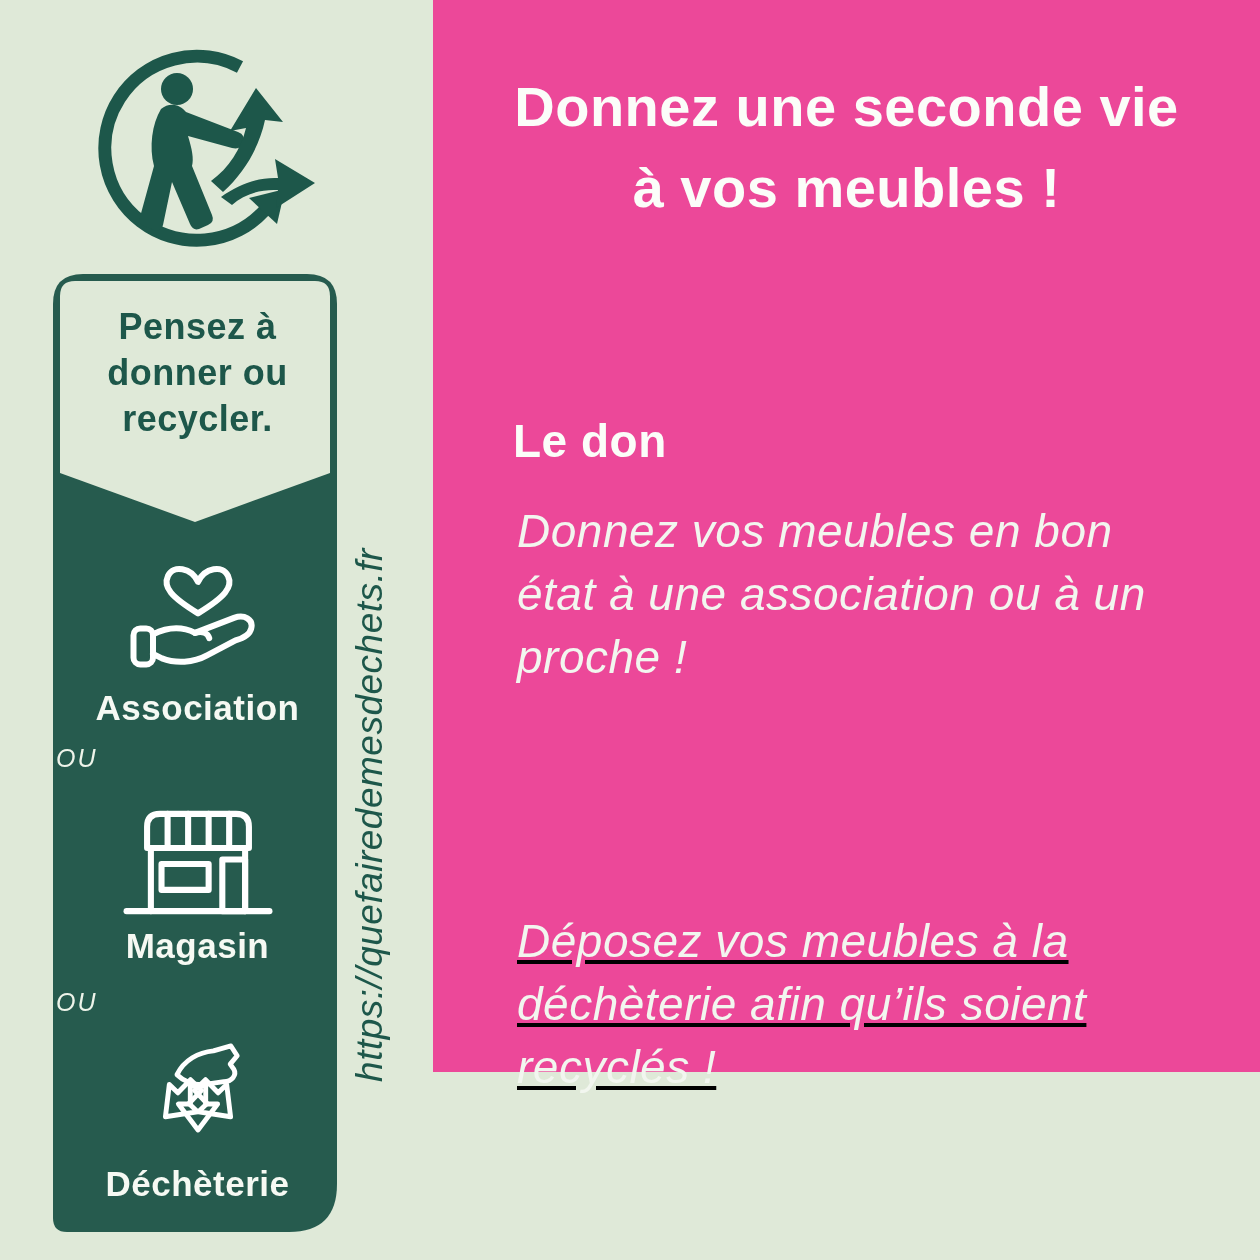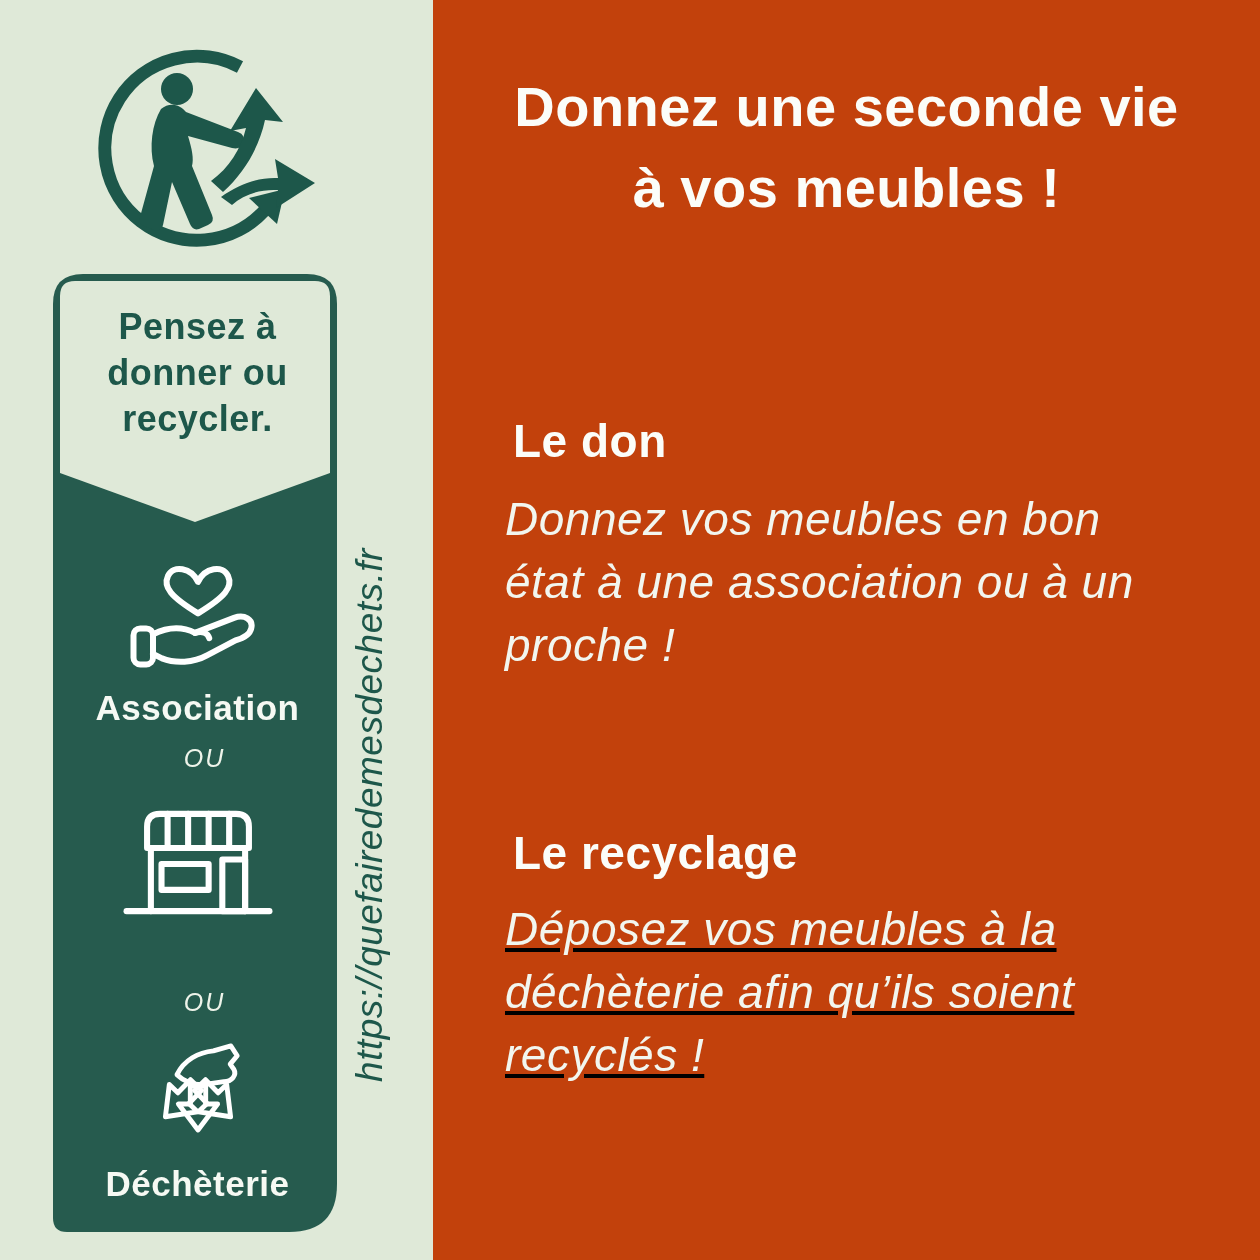"Donnez une seconde vie" .main-panel { background: #c2410c -> #ec4899; height: 1260px -> 1072px }
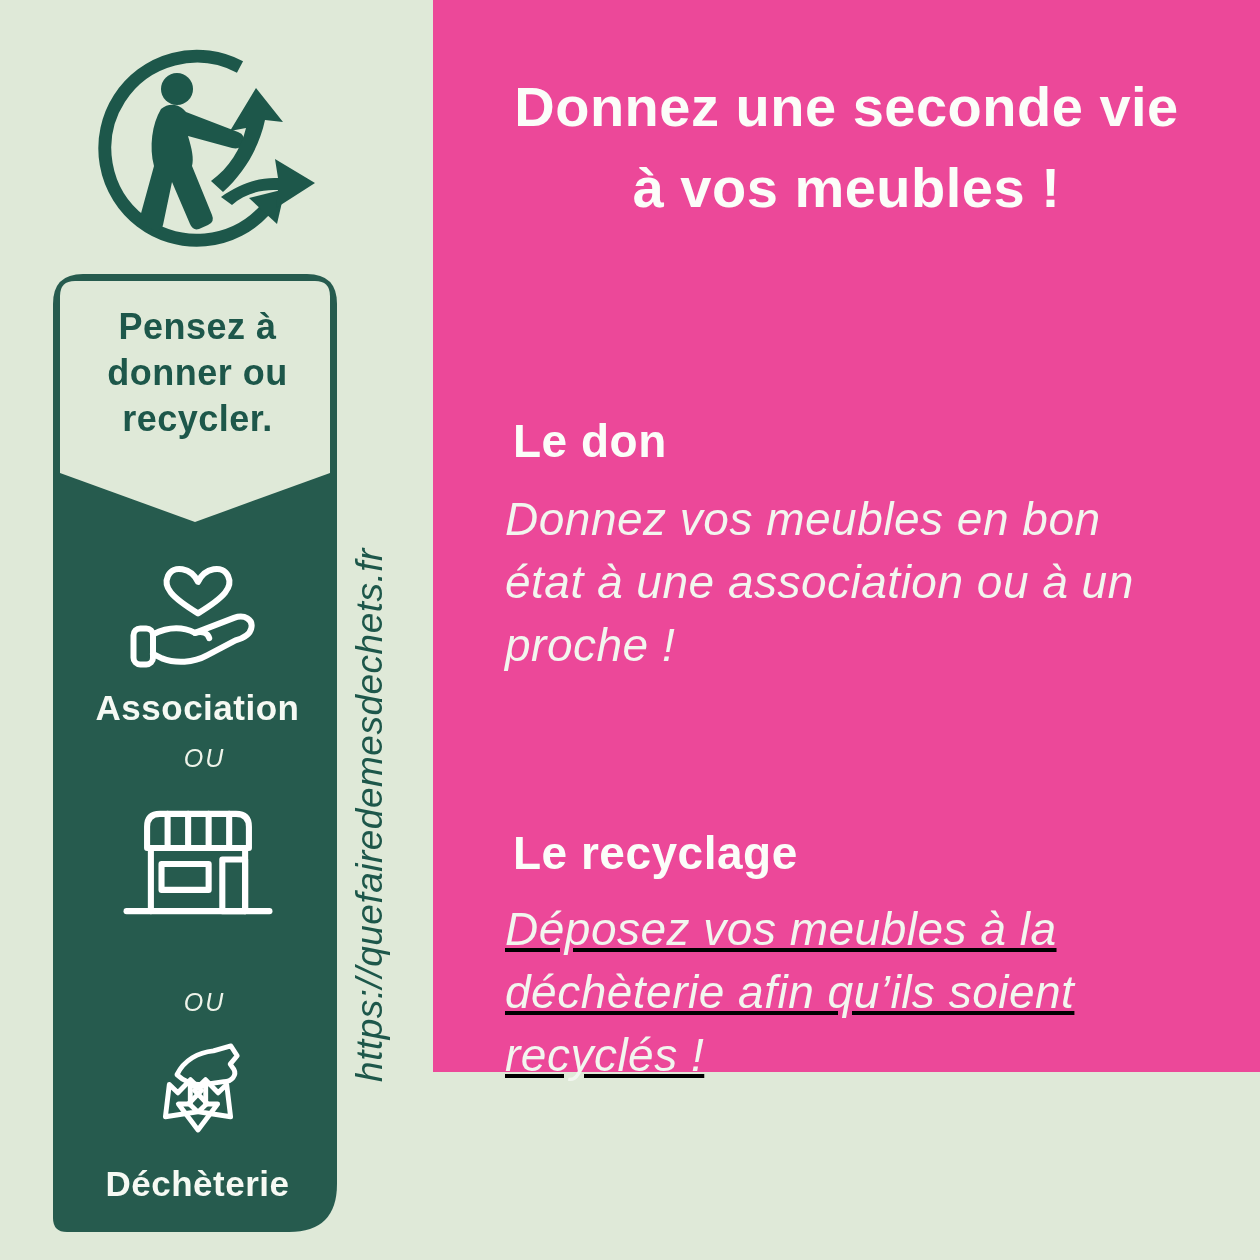"Donnez vos meubles en bon" .sec-body { margin: 0 -> 12px }
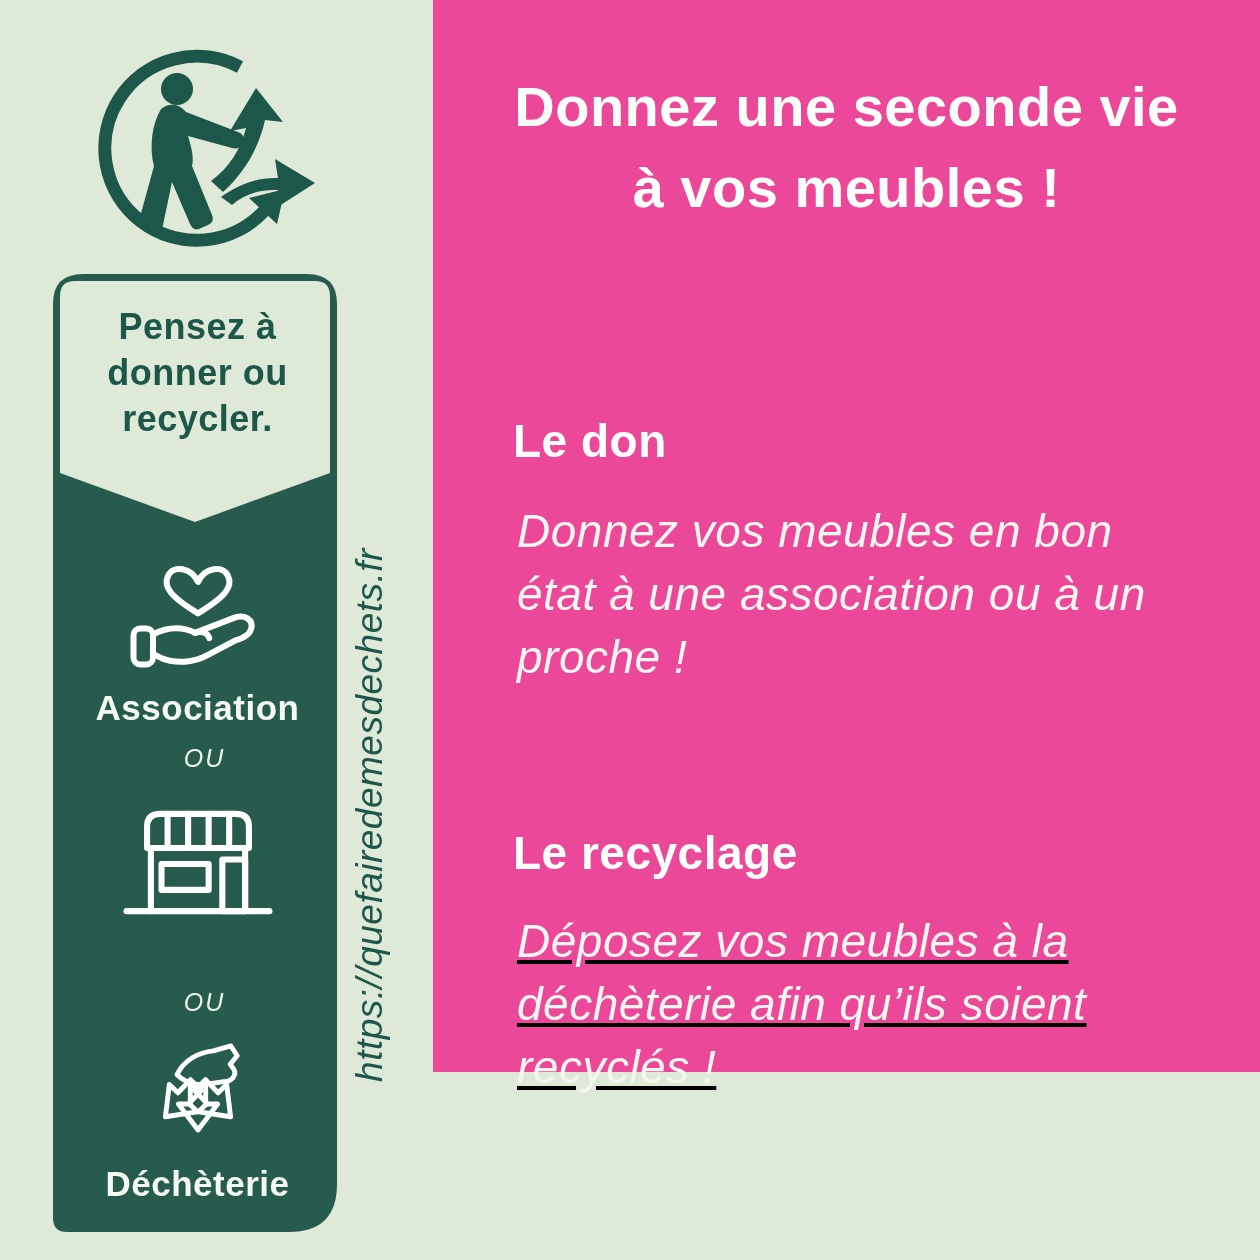"OU" .ou { left: 14px -> 3px; text-align: center -> none }
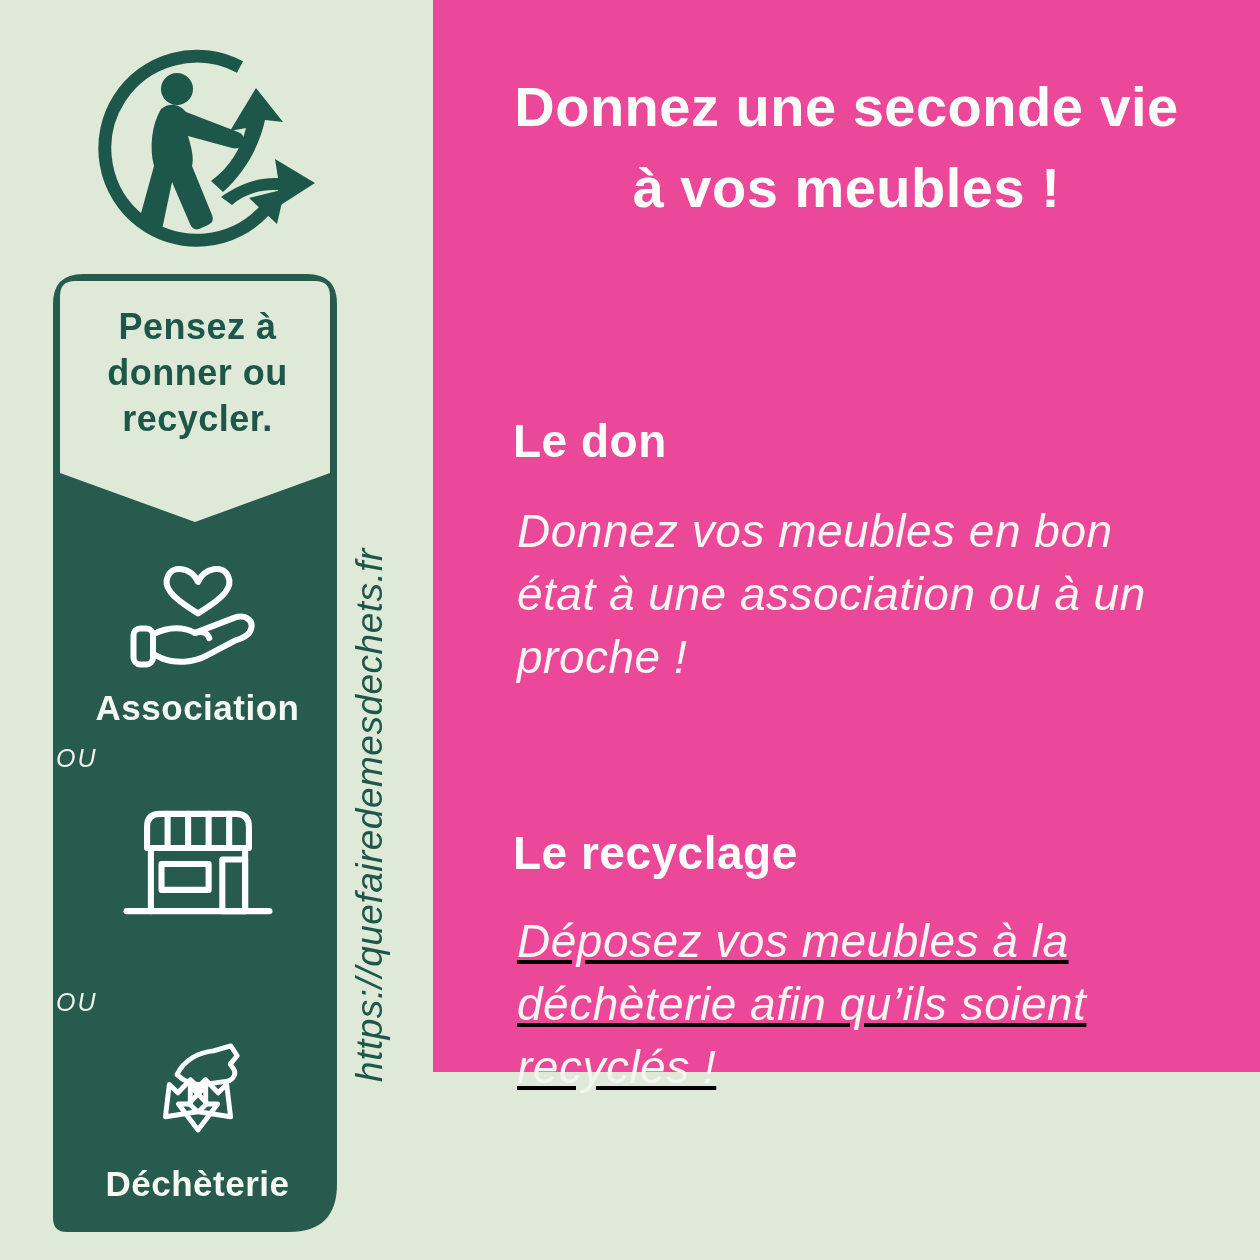"Le recyclage" div.section { html: <div> <h2>Le recyclage</h2> </div> -> none }
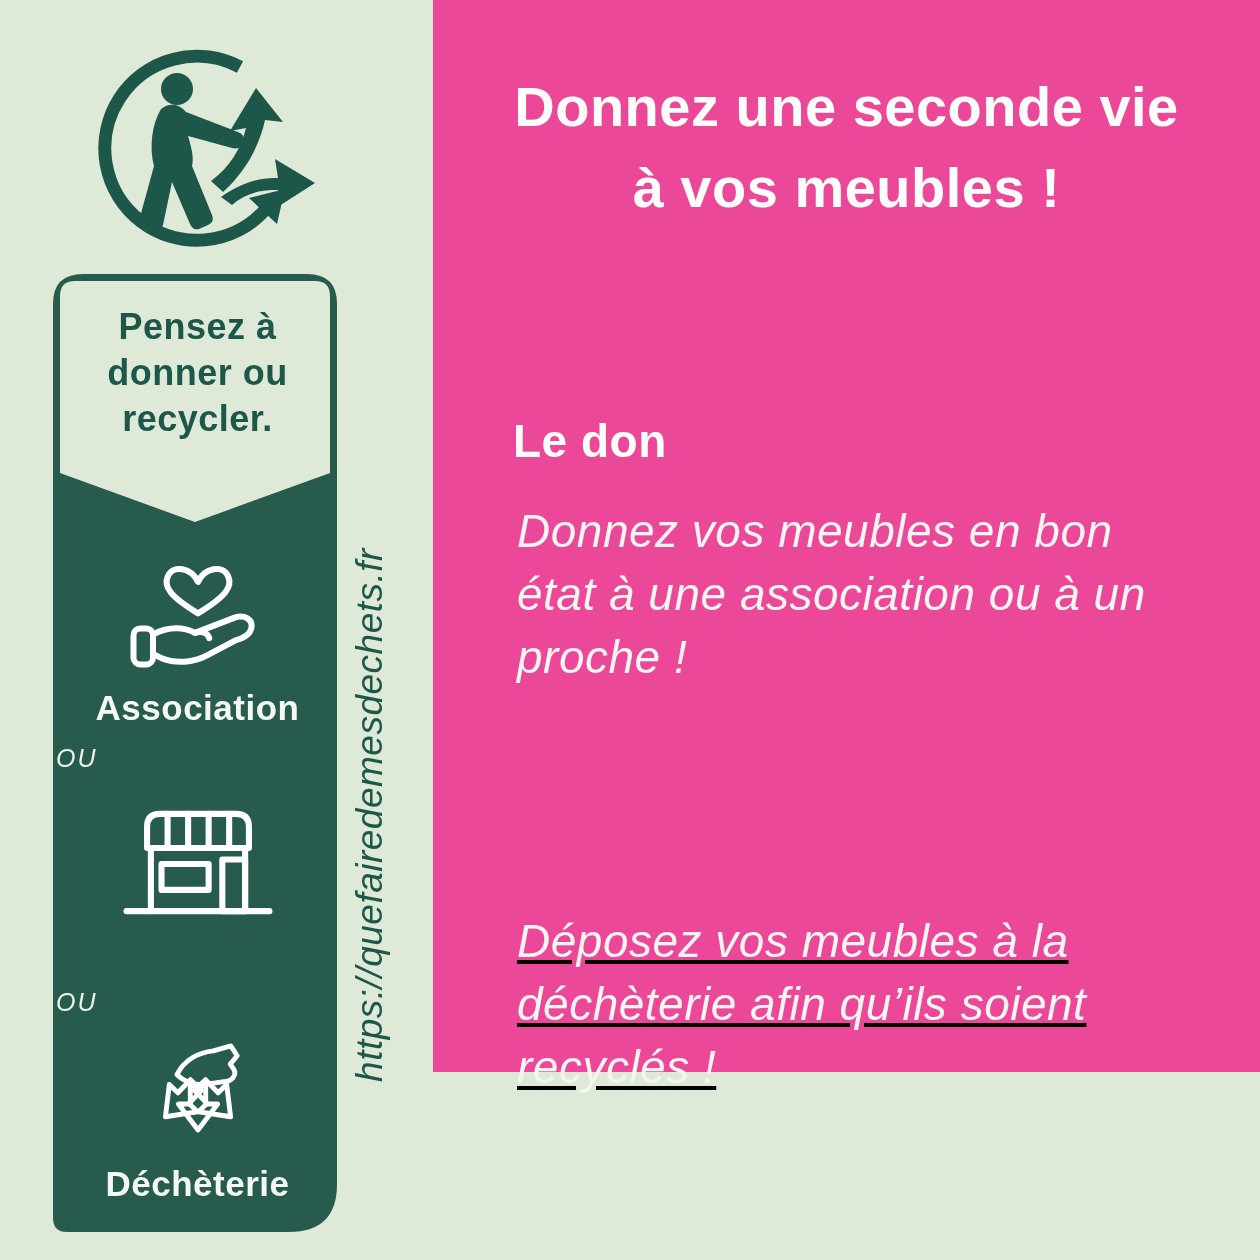"Magasin" div.opt-label { html: none -> <div>Magasin</div> }
